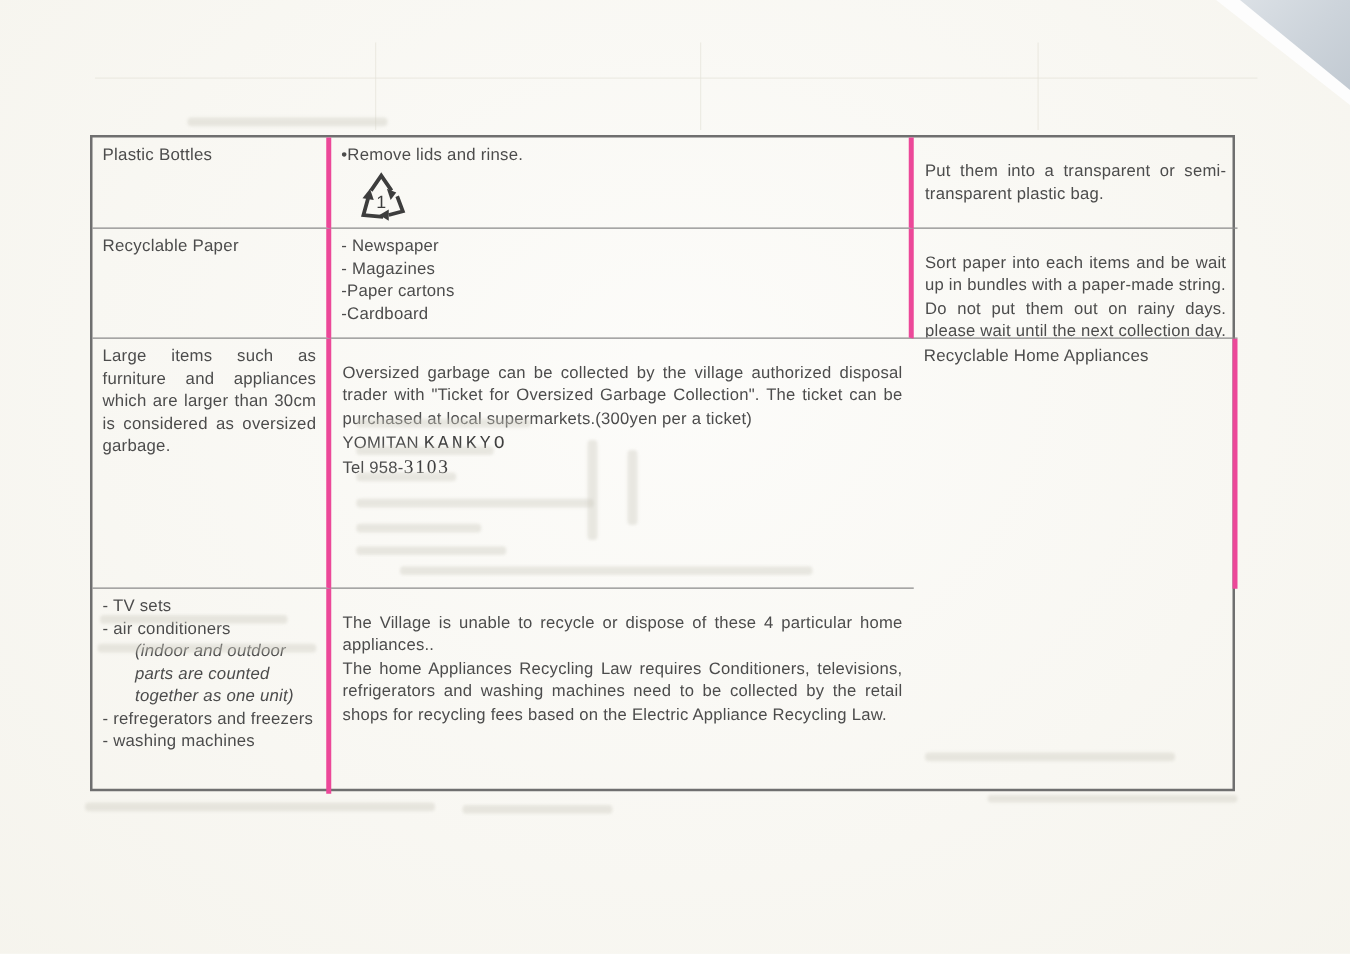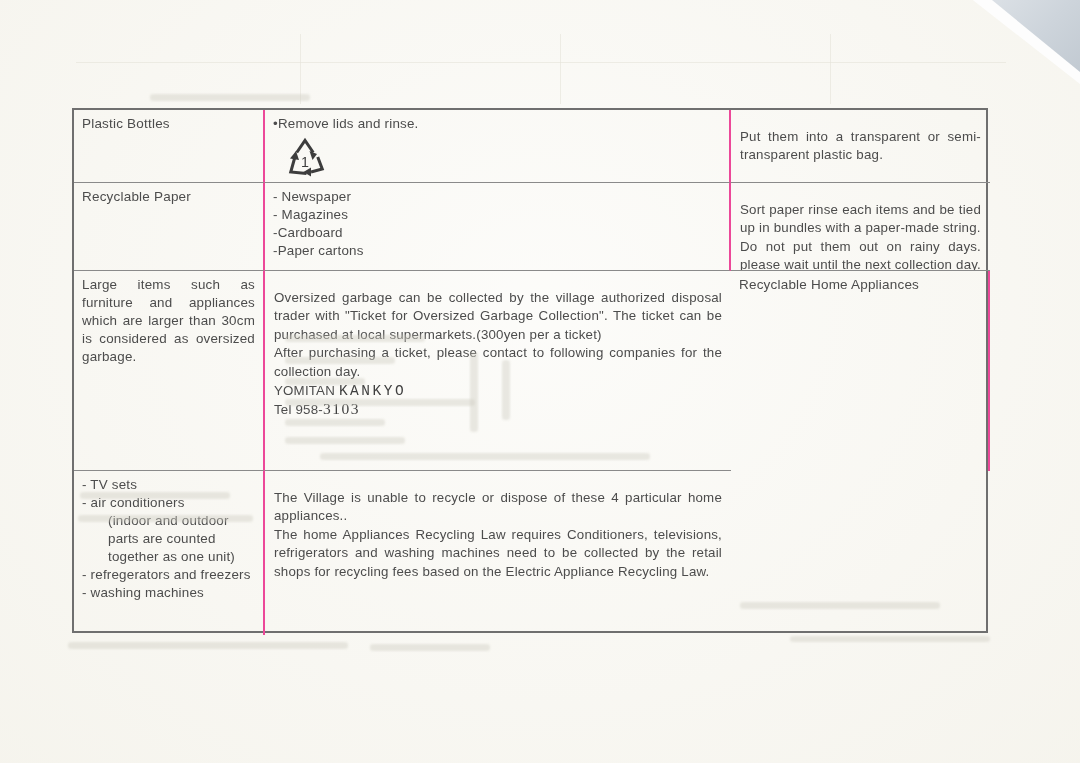"Plastic Bottles" .cell { border-right: 2px solid #ec4899 -> 4px solid #ec4899 }
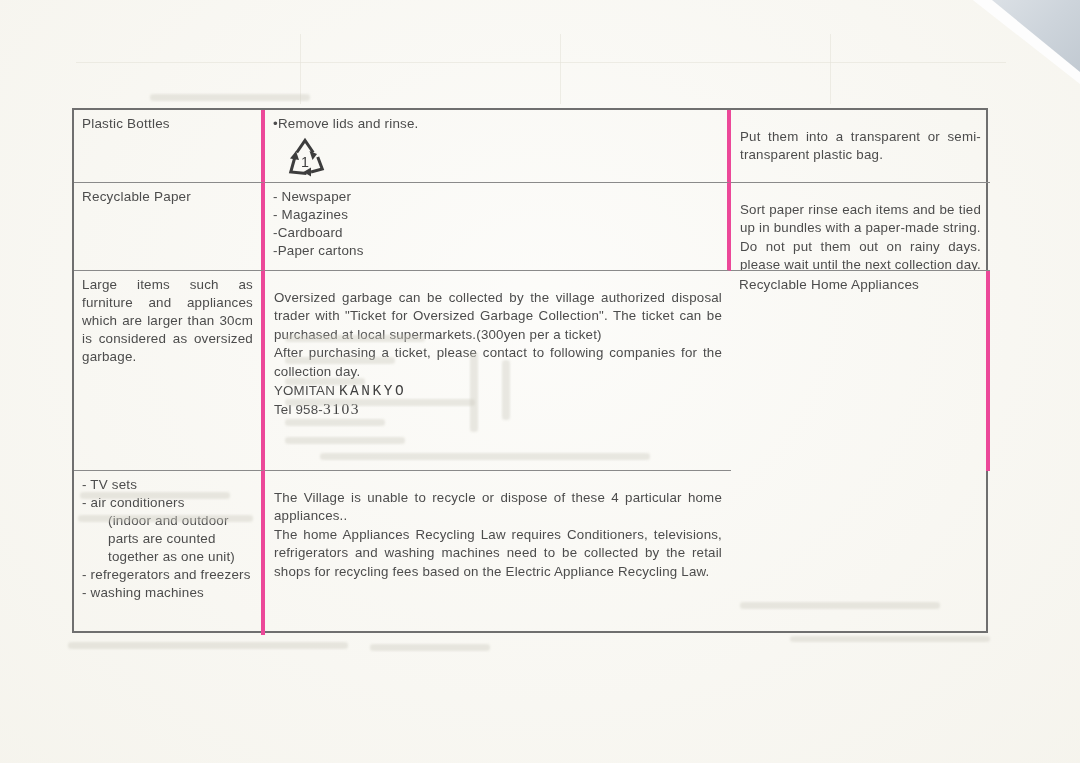"Sort paper rinse each items" p.just { text: rinse each items and be tied -> into each items and be wait }
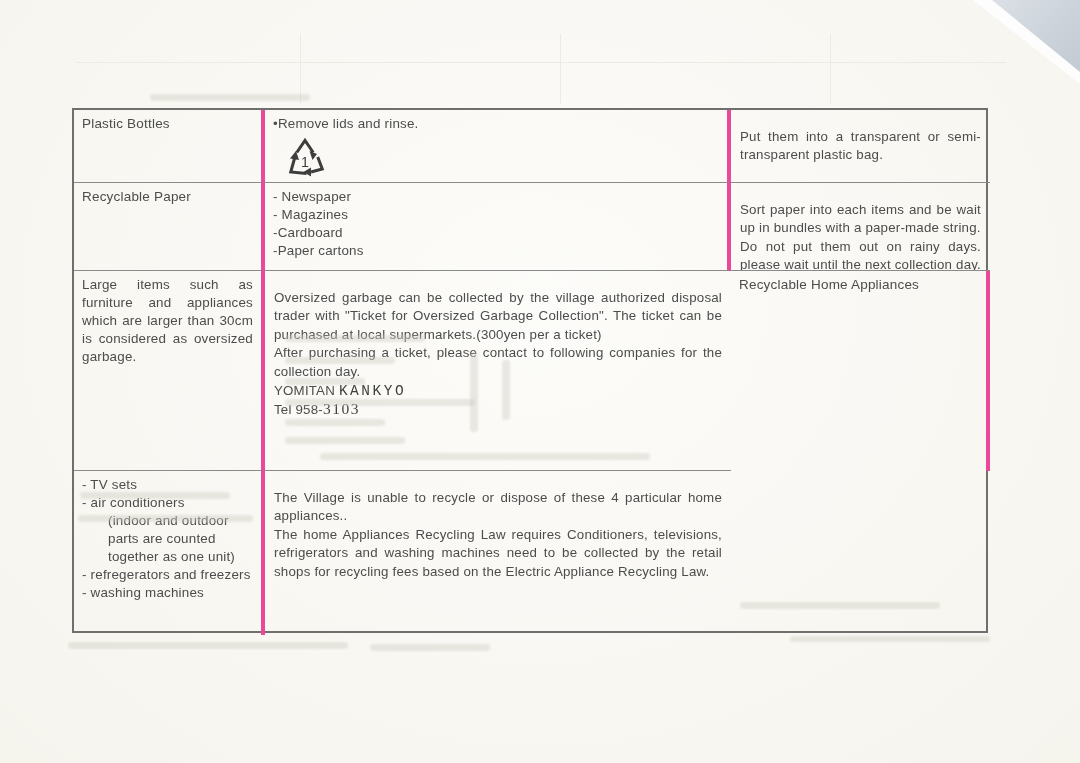"-Cardboard" div { order: before "-Paper cartons" -> after "-Paper cartons" }
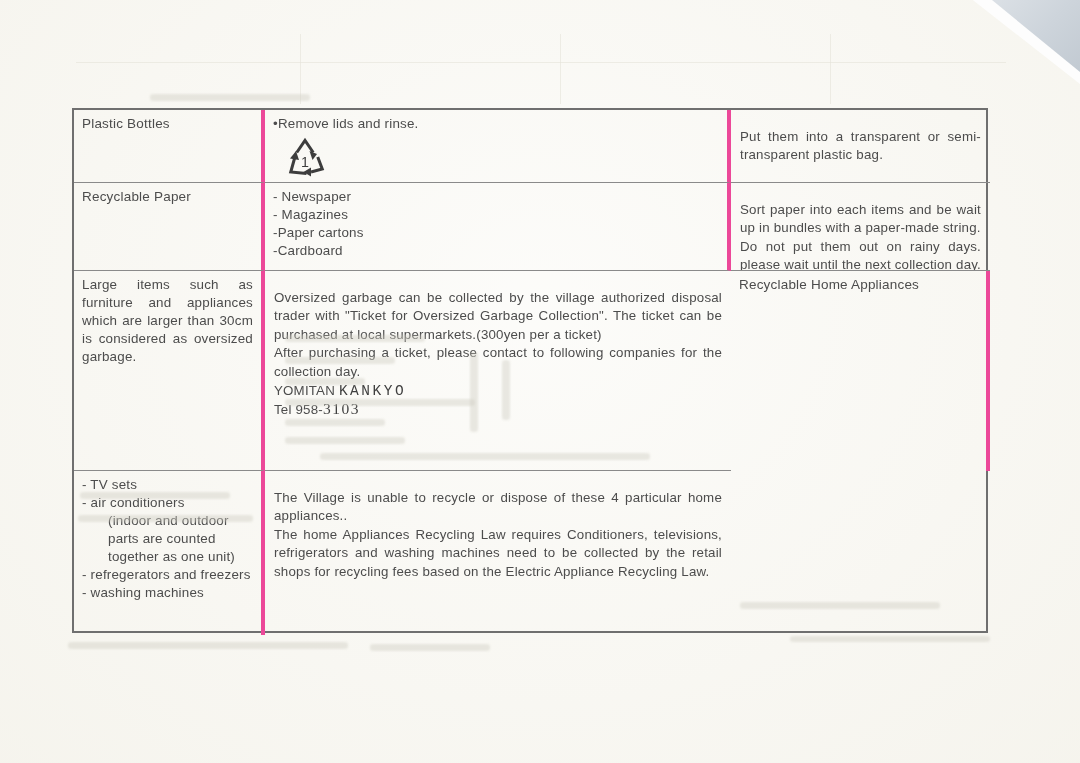"After purchasing a ticket, please" p.just { html: <p>After purchasing a ticket, please contact to following companies for the collection day.</p> -> none }
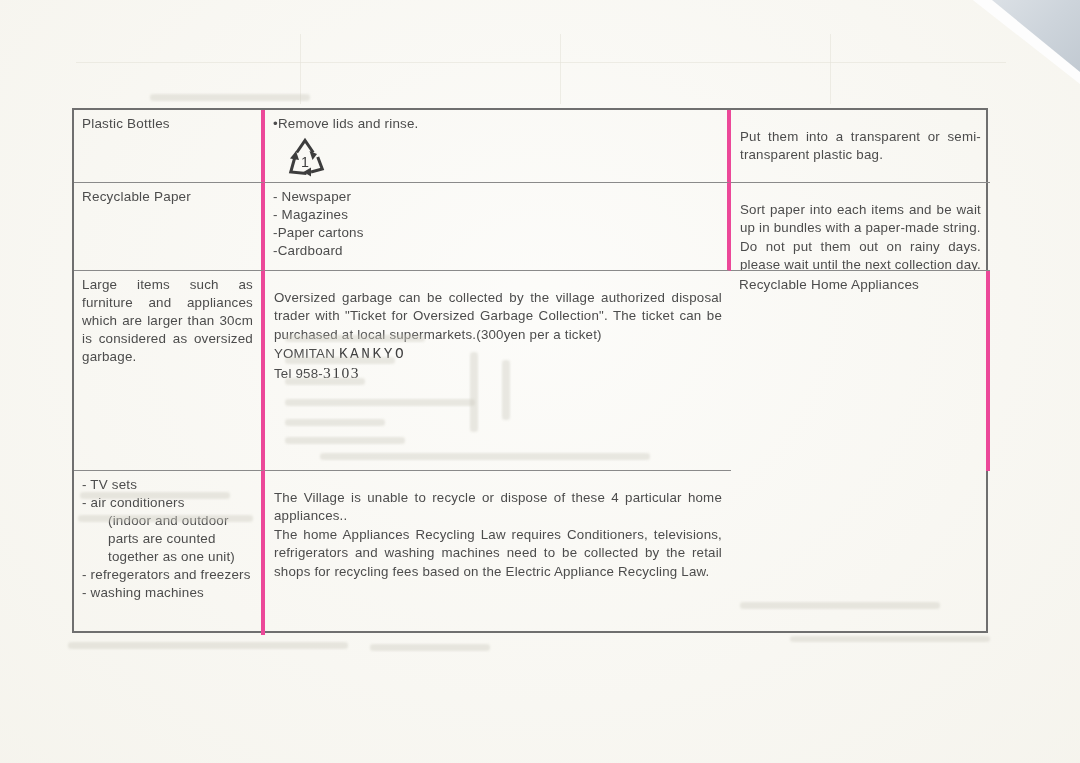"(indoor and outdoor parts are" .indent { font-style: none -> italic }
